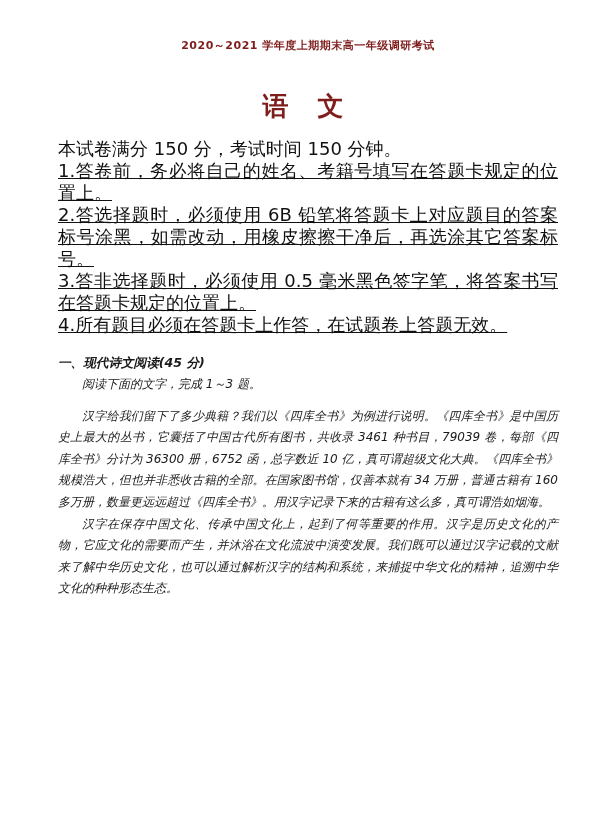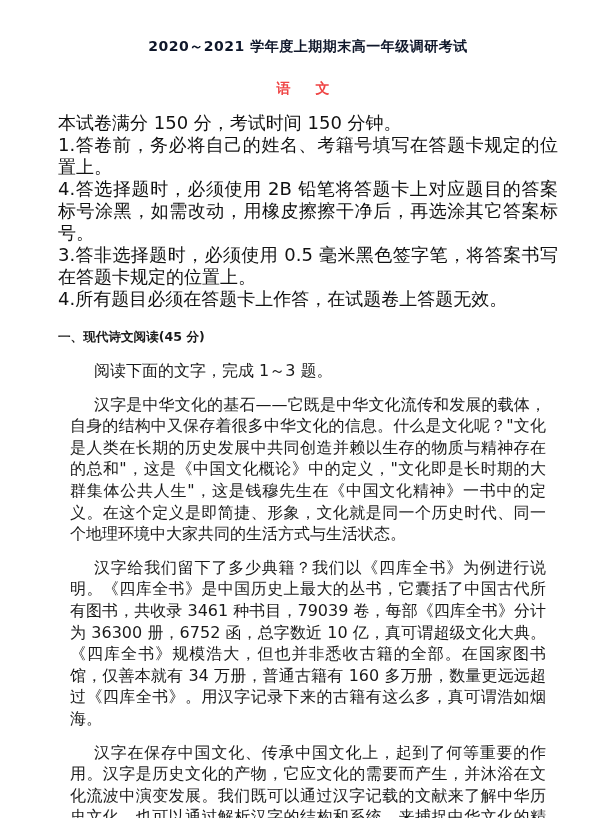"2020～2021 学年度上期期末高一年级调研考试" .doc-title { color: #0f172a -> #7f1d1d; font-size: 14px -> 11px }
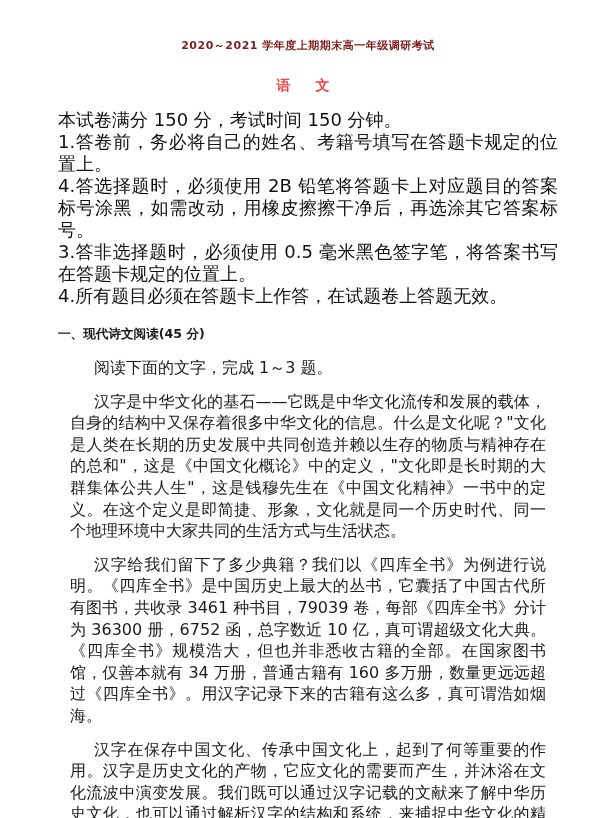"语 文" .subject-title { color: #ef4444 -> #7f1d1d; font-size: 14px -> 26px; margin-top: 24px -> 36px }
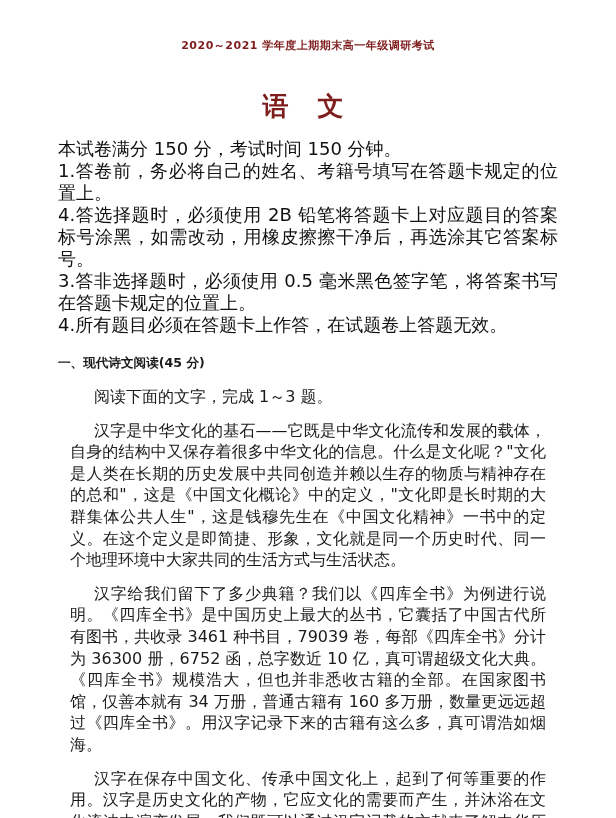"1.答卷前，务必将自己的姓名、考籍号填写在答题卡规定的位置上。" .notice-list p { text-decoration: none -> underline }
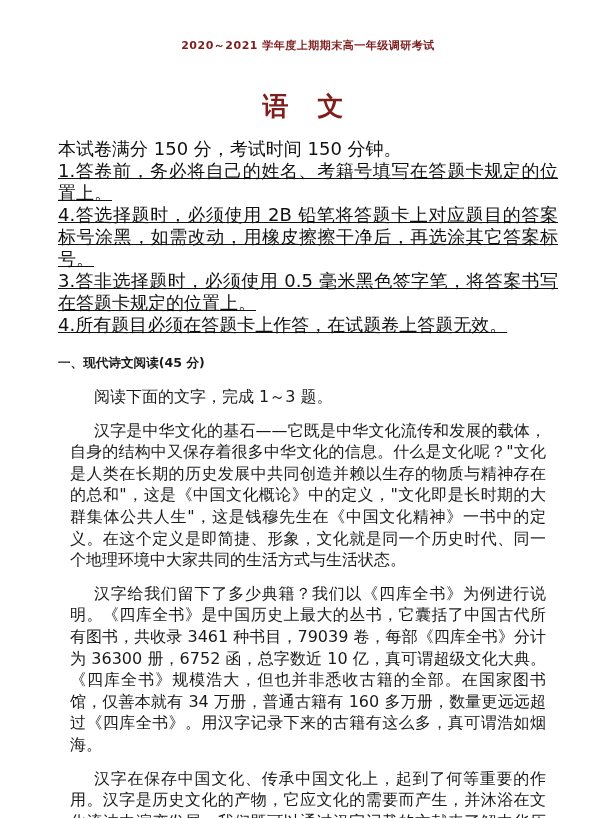"4.答选择题时，必须使用 2B" p.body-line { text: 4.答选择题时，必须使用 2B -> 2.答选择题时，必须使用 6B }
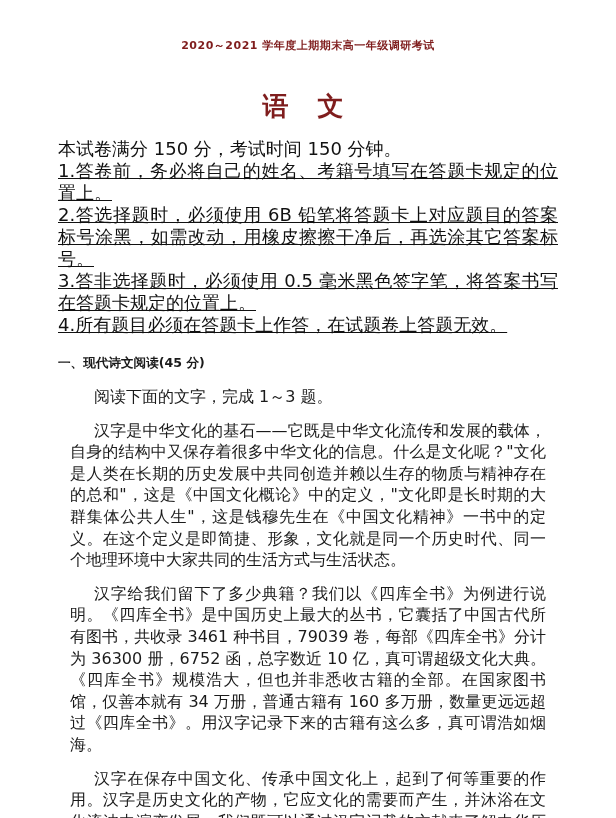"一、现代诗文阅读(45 分)" .section-head { font-style: none -> italic }
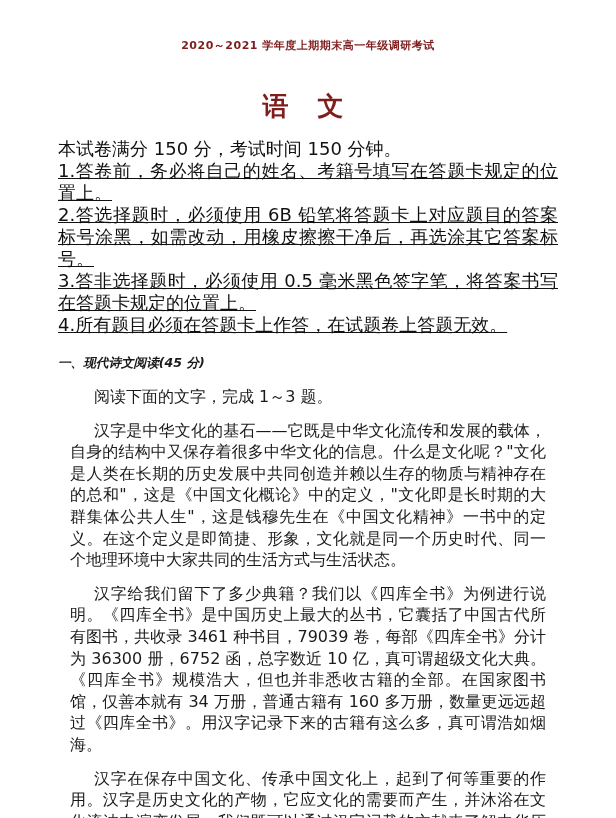"阅读下面的文字，完成 1～3 题。" .para { font-size: 16px -> 12px; font-style: none -> italic; margin: 12px -> 0 }
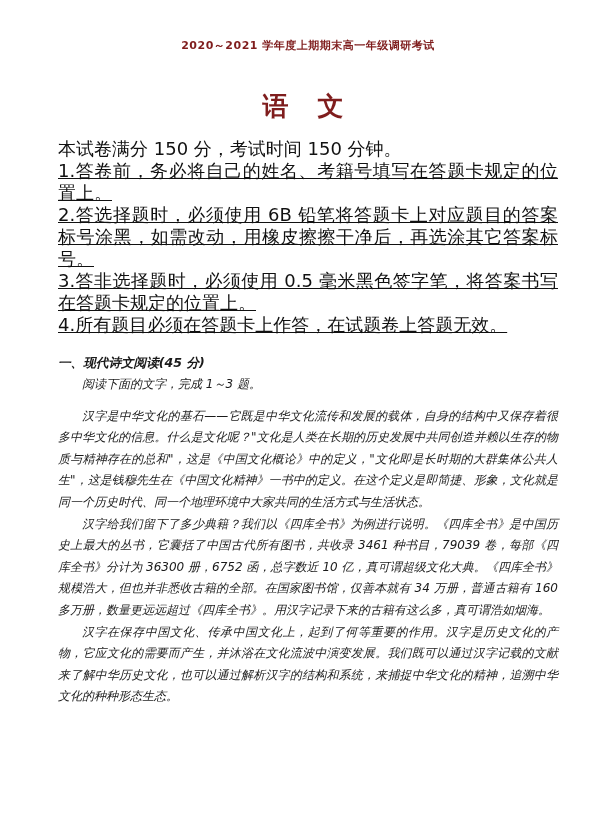"汉字是中华文化的基石——它既是中华文化流传和发展的载体，自身的结构中又保存着很多" p.para { html: <p>汉字是中华文化的基石——它既是中华文化流传和发展的载体，自身的结构中又保存着很多中华文化的信息。什么是文化呢？"文化是人类在长期的历史发展中共同创造并赖以生存的物质与精神存在的总和"，这是《中国文化概论》中的定义，"文化即是长时期的大群集体公共人生"，这是钱穆先生在《中国文化精神》一书中的定义。在这个定义是即简捷、形象，文化就是同一个历史时代、同一个地理环境中大家共同的生活方式与生活状态。</p> -> none }
